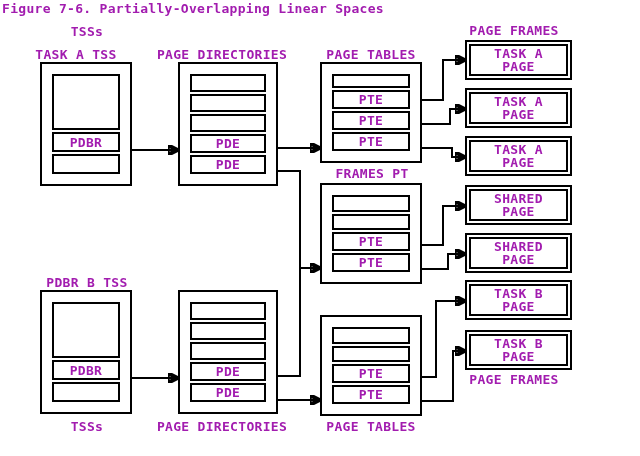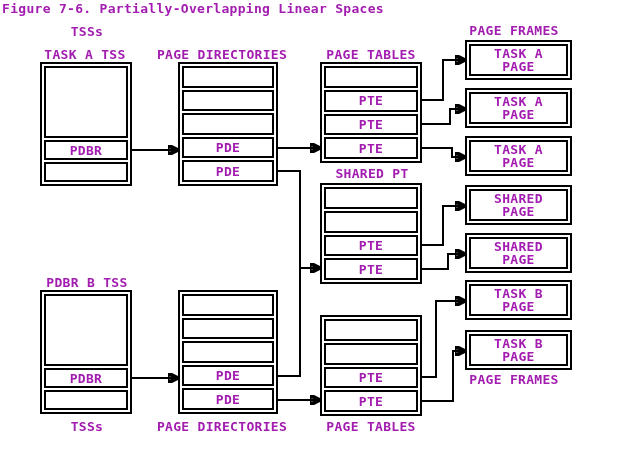"TASK A TSS" div.lbl { left: 85px -> 76px }
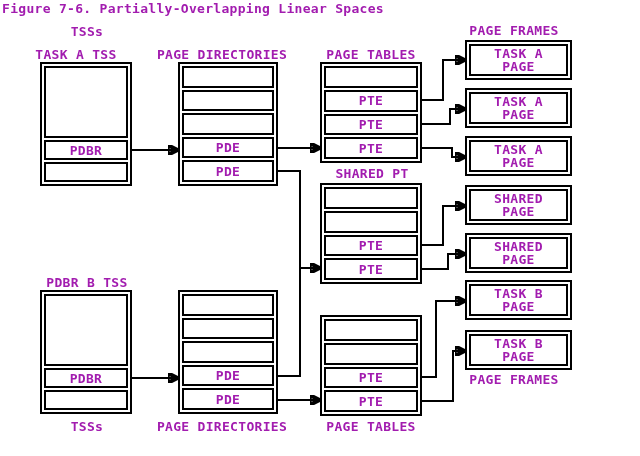"PTE" .stack { padding: 2px -> 10px }
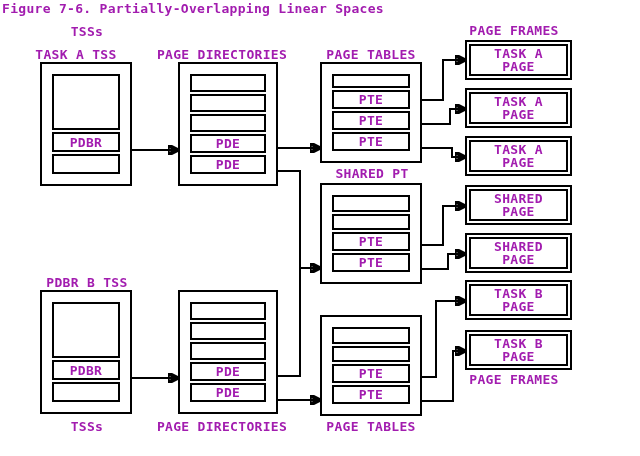"SHARED PT" div.lbl { text: SHARED -> FRAMES }
